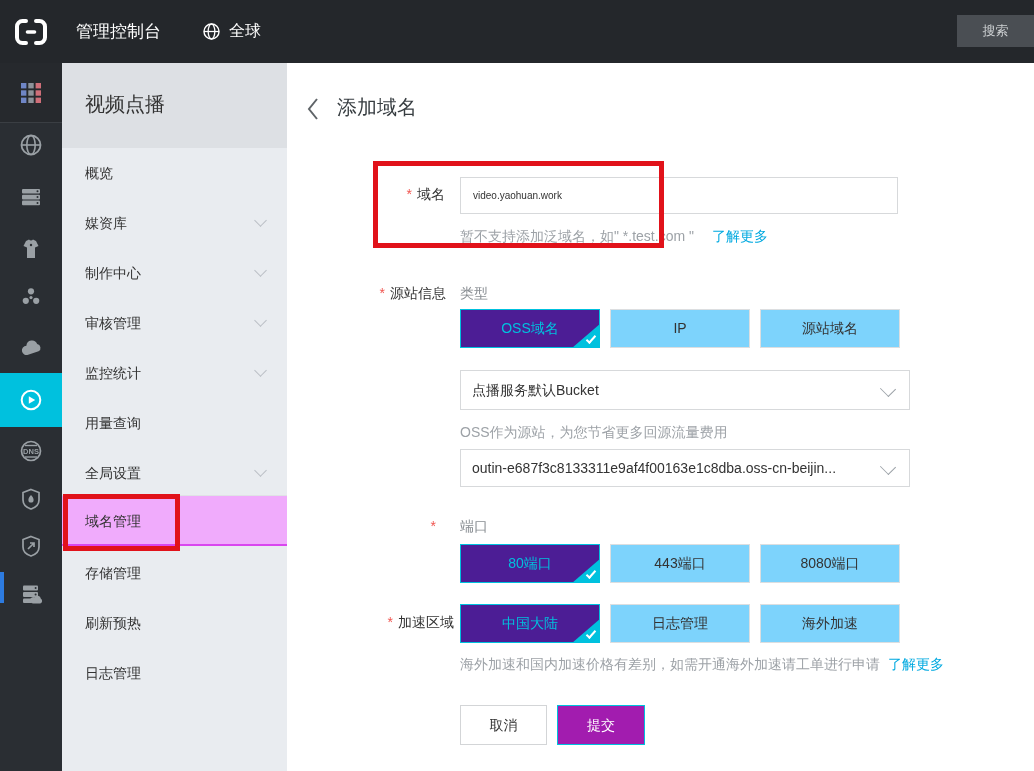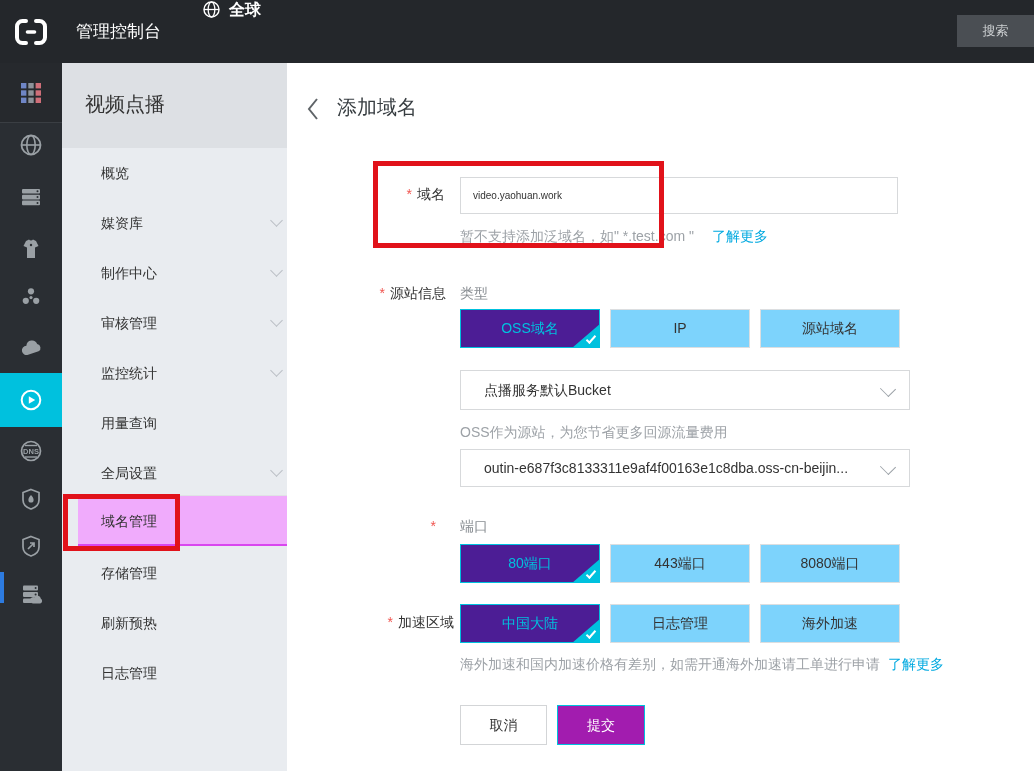"全球" .region-wrap { align-items: none -> center; font-weight: bold -> none }
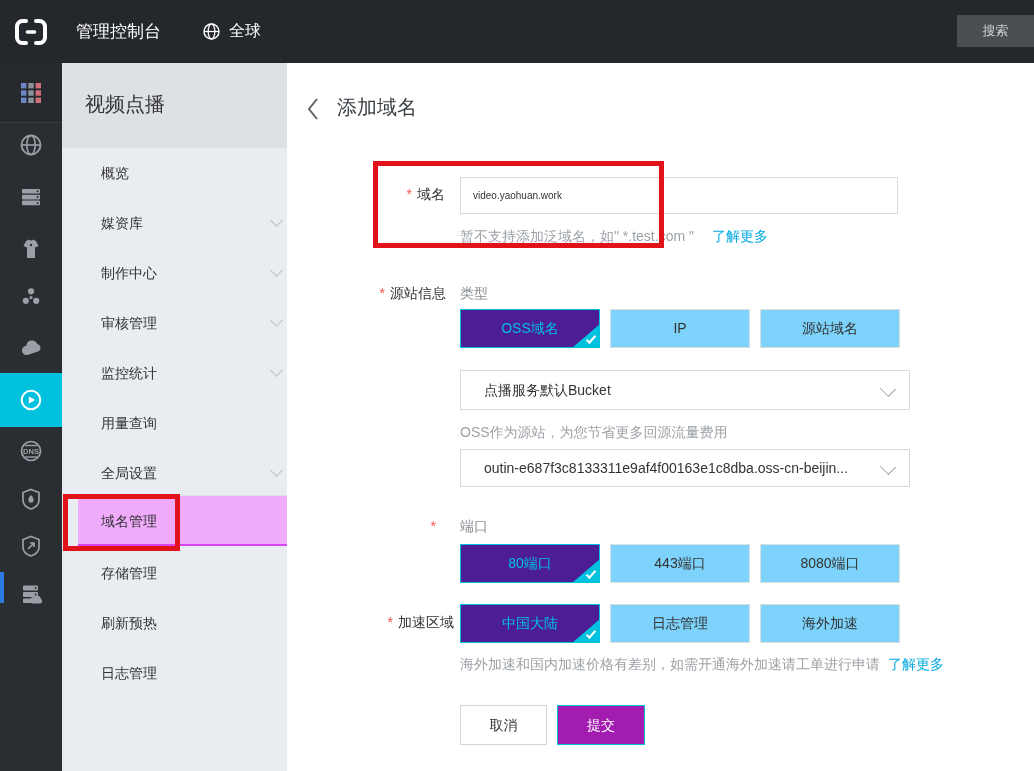"概览" .side-item { left: 16px -> 0 }
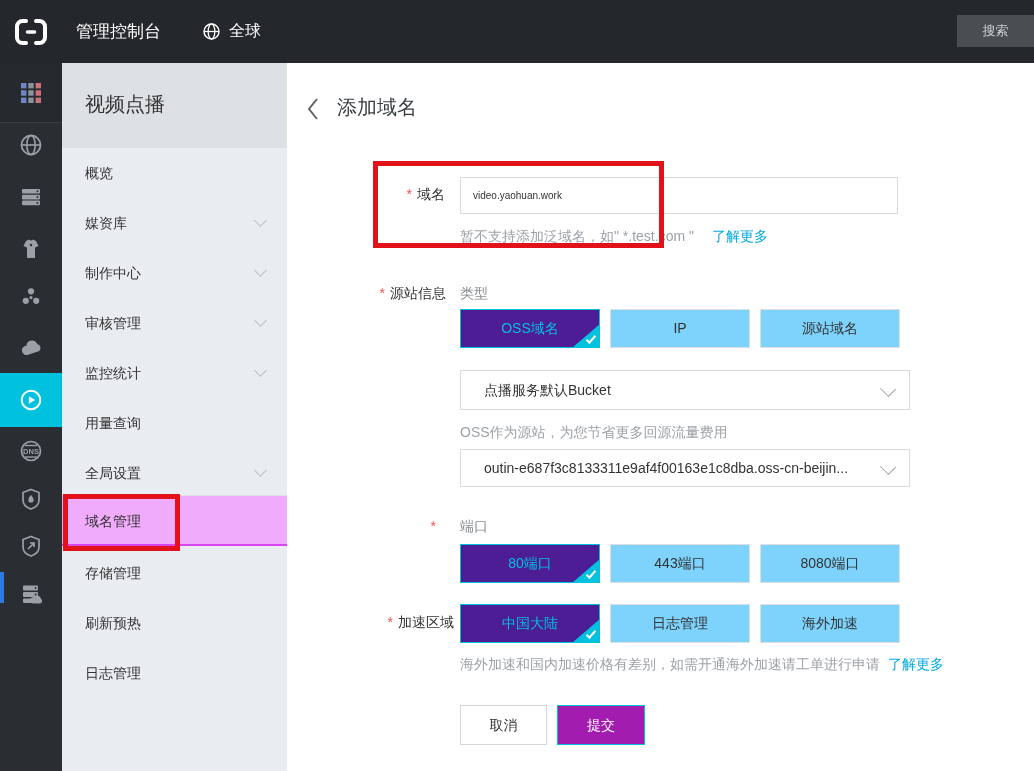"点播服务默认Bucket" .select { padding: 0 40px 0 23px -> 0 40px 0 11px }
